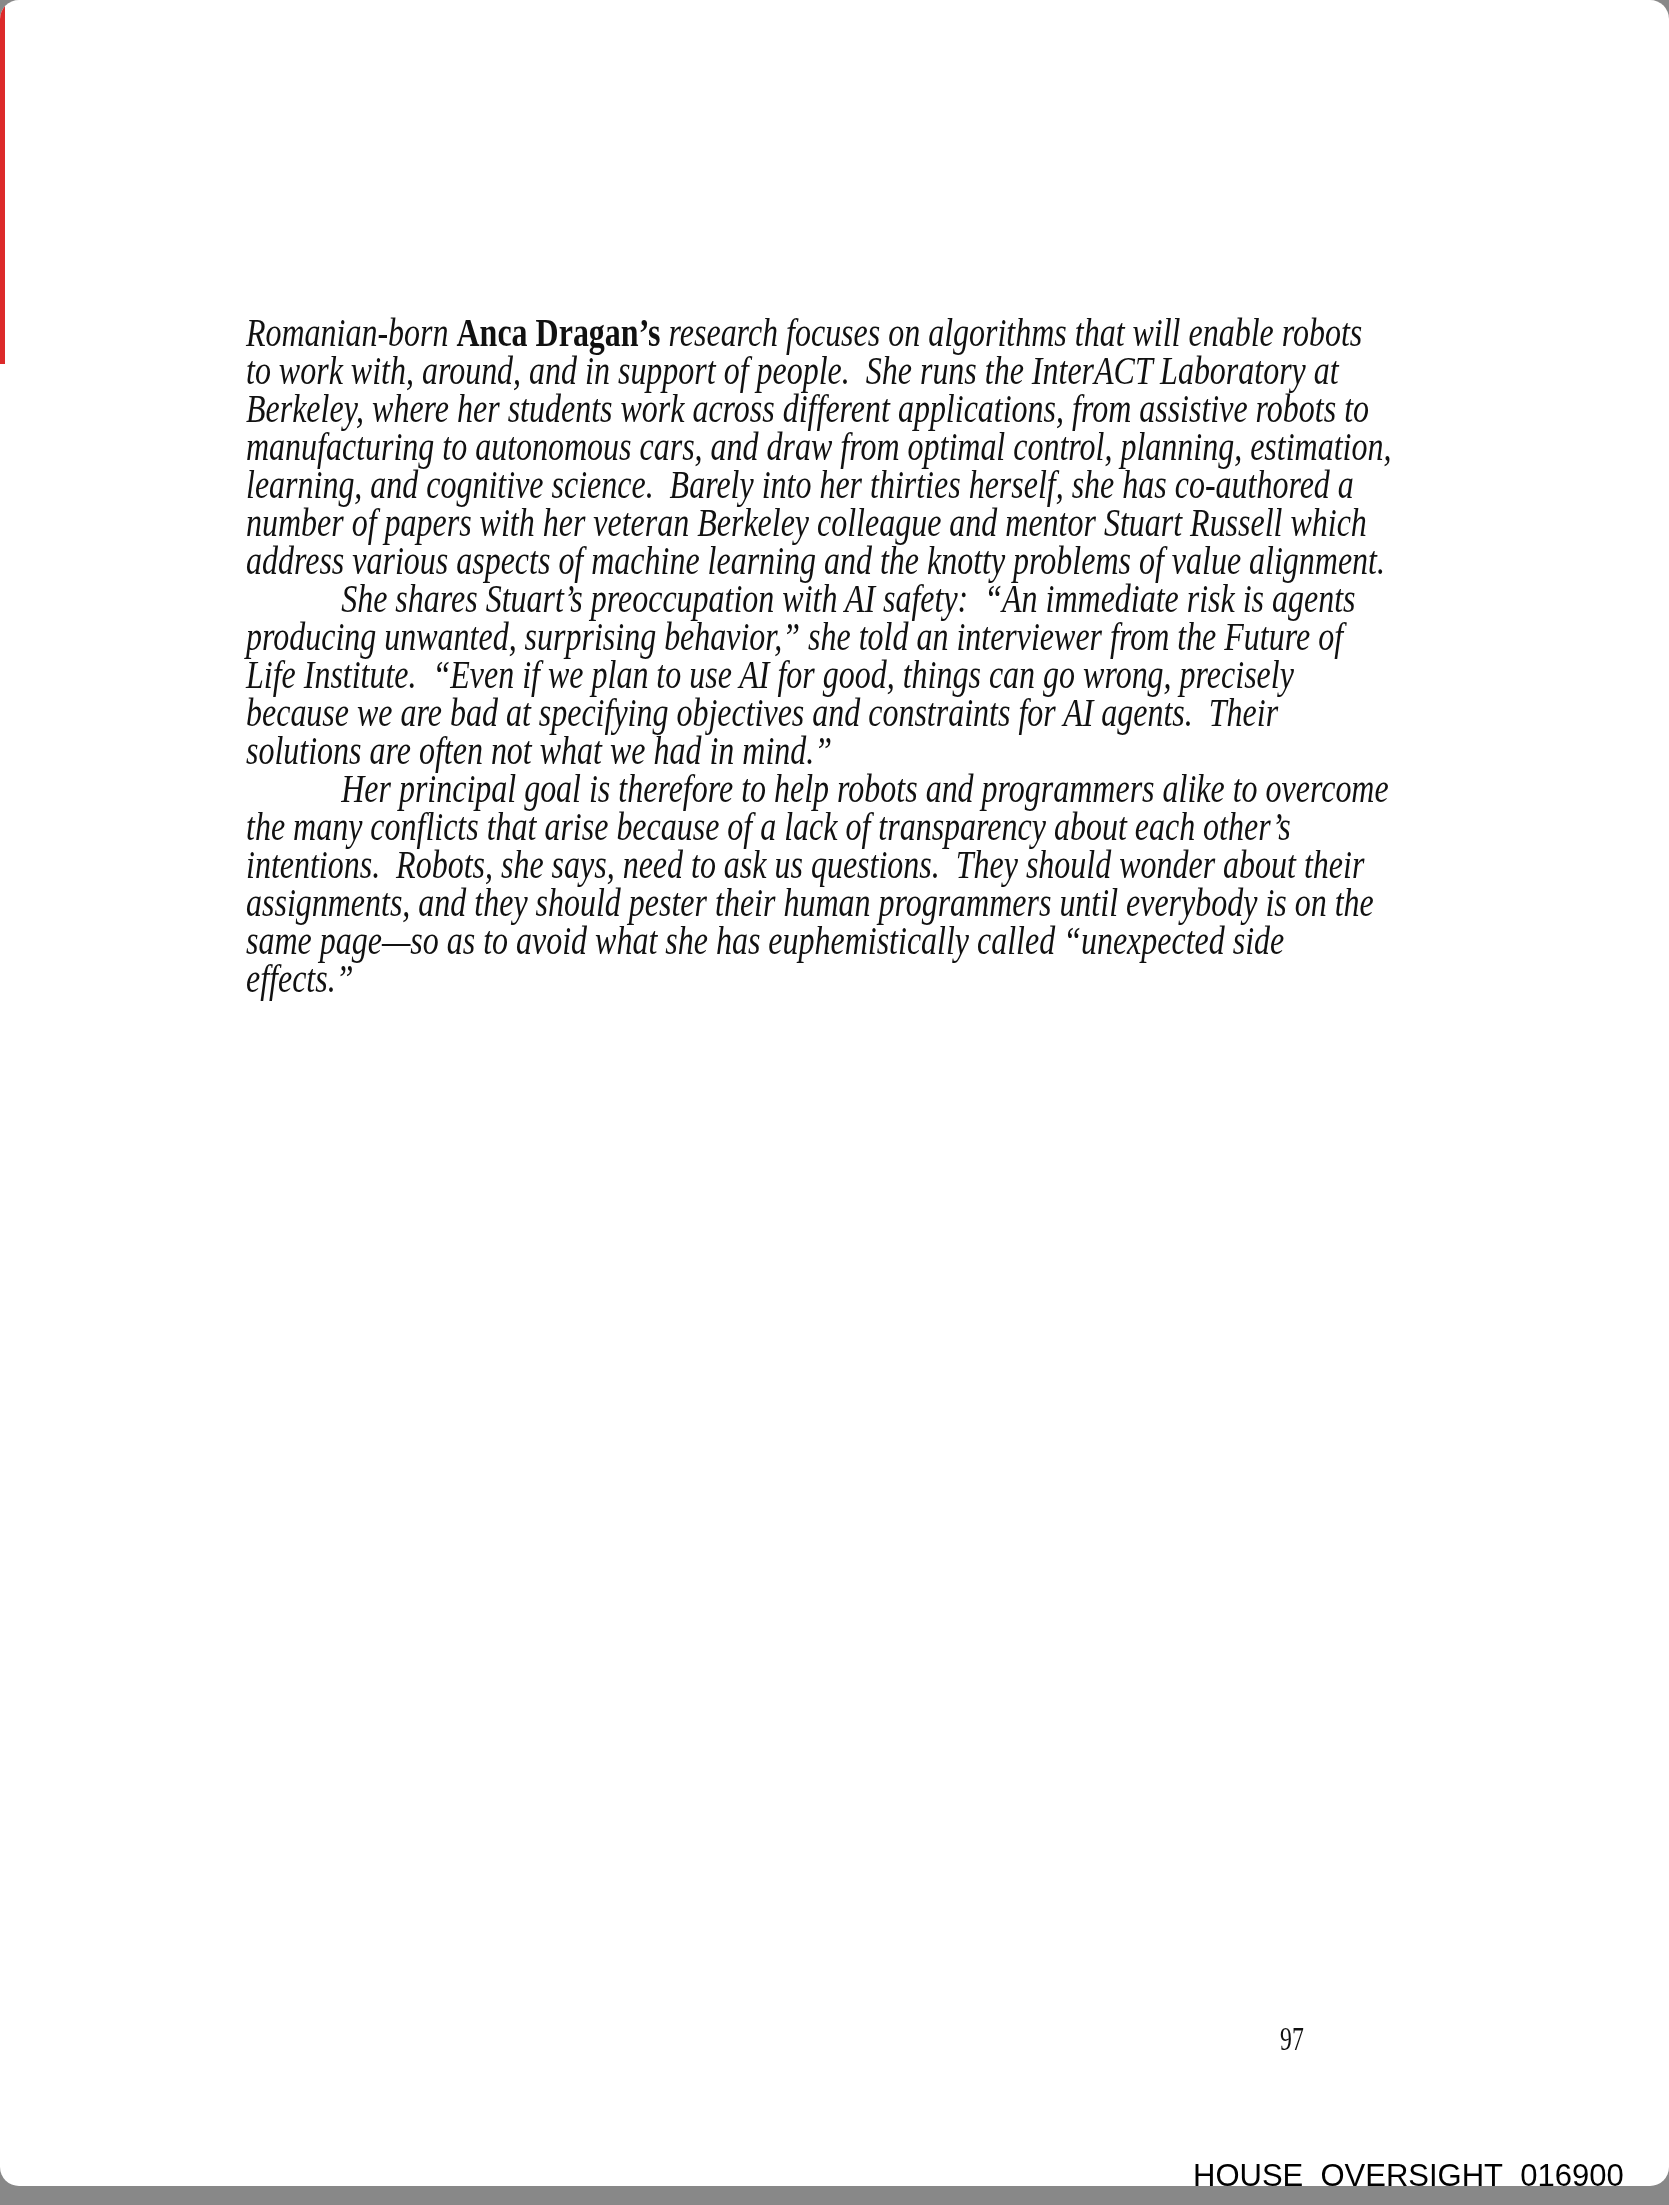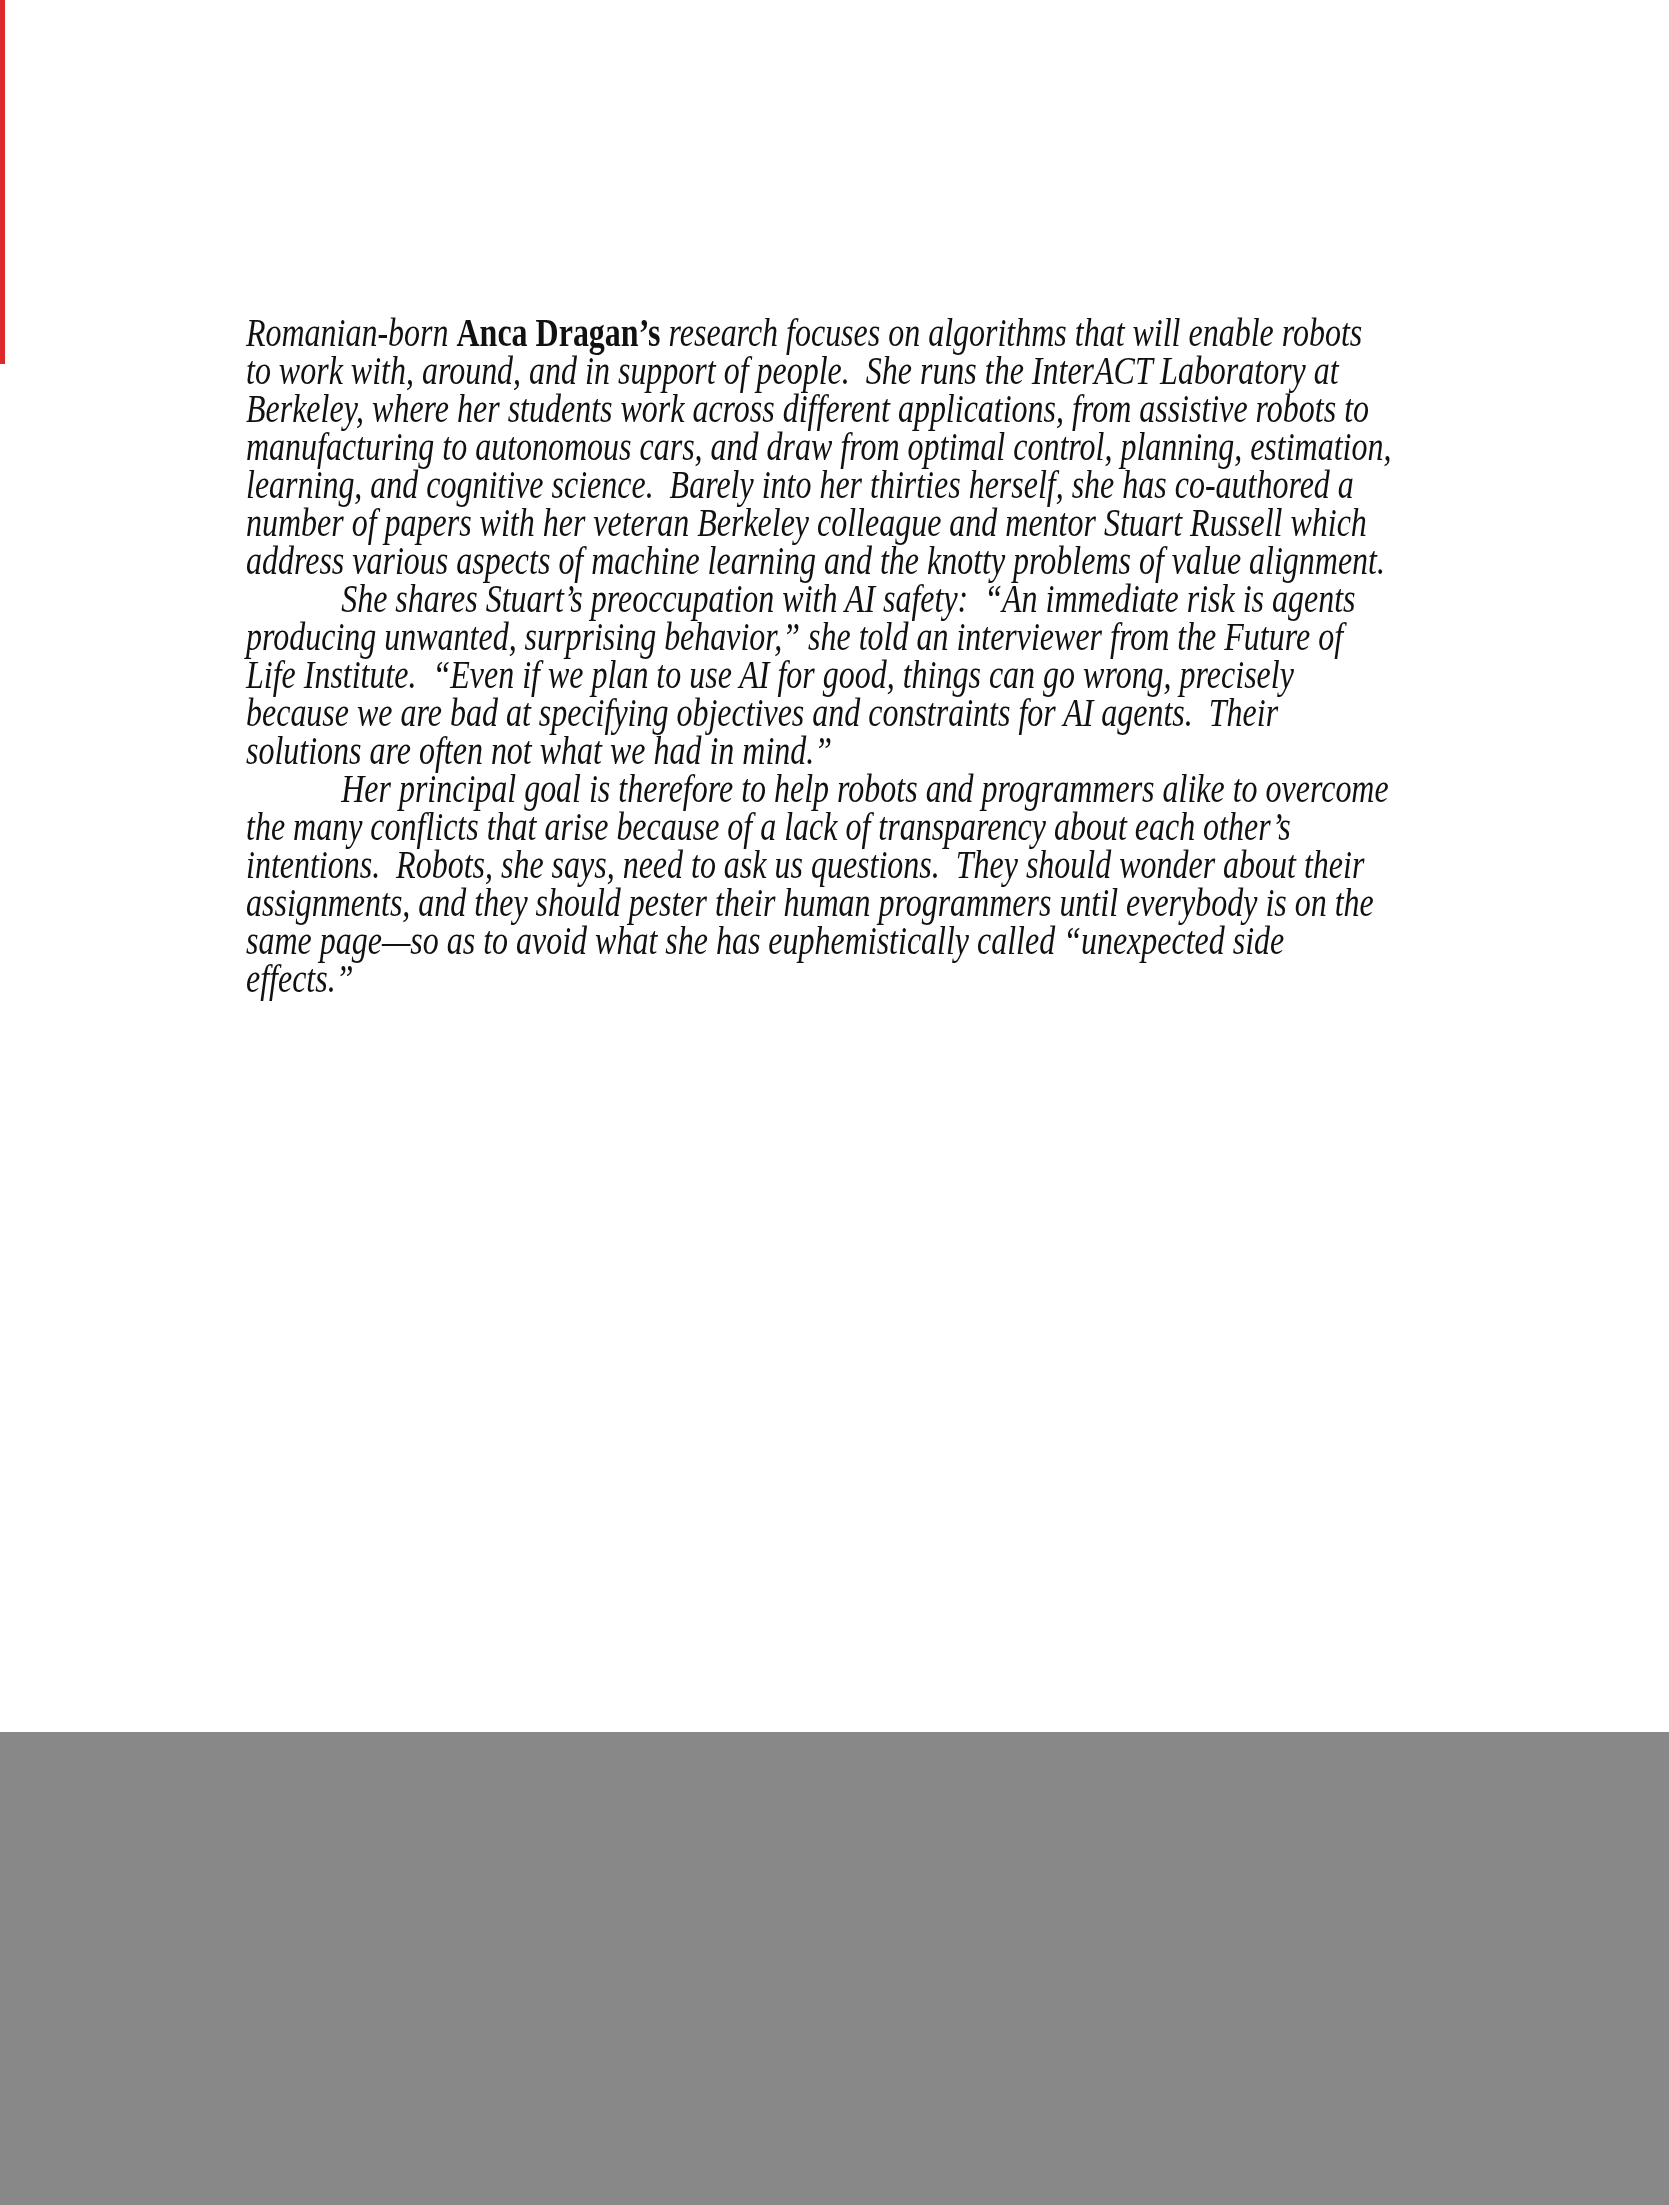"Romanian-born Anca Dragan’s research" .page { border-radius: none -> 19px; height: 1732px -> 2186px }
